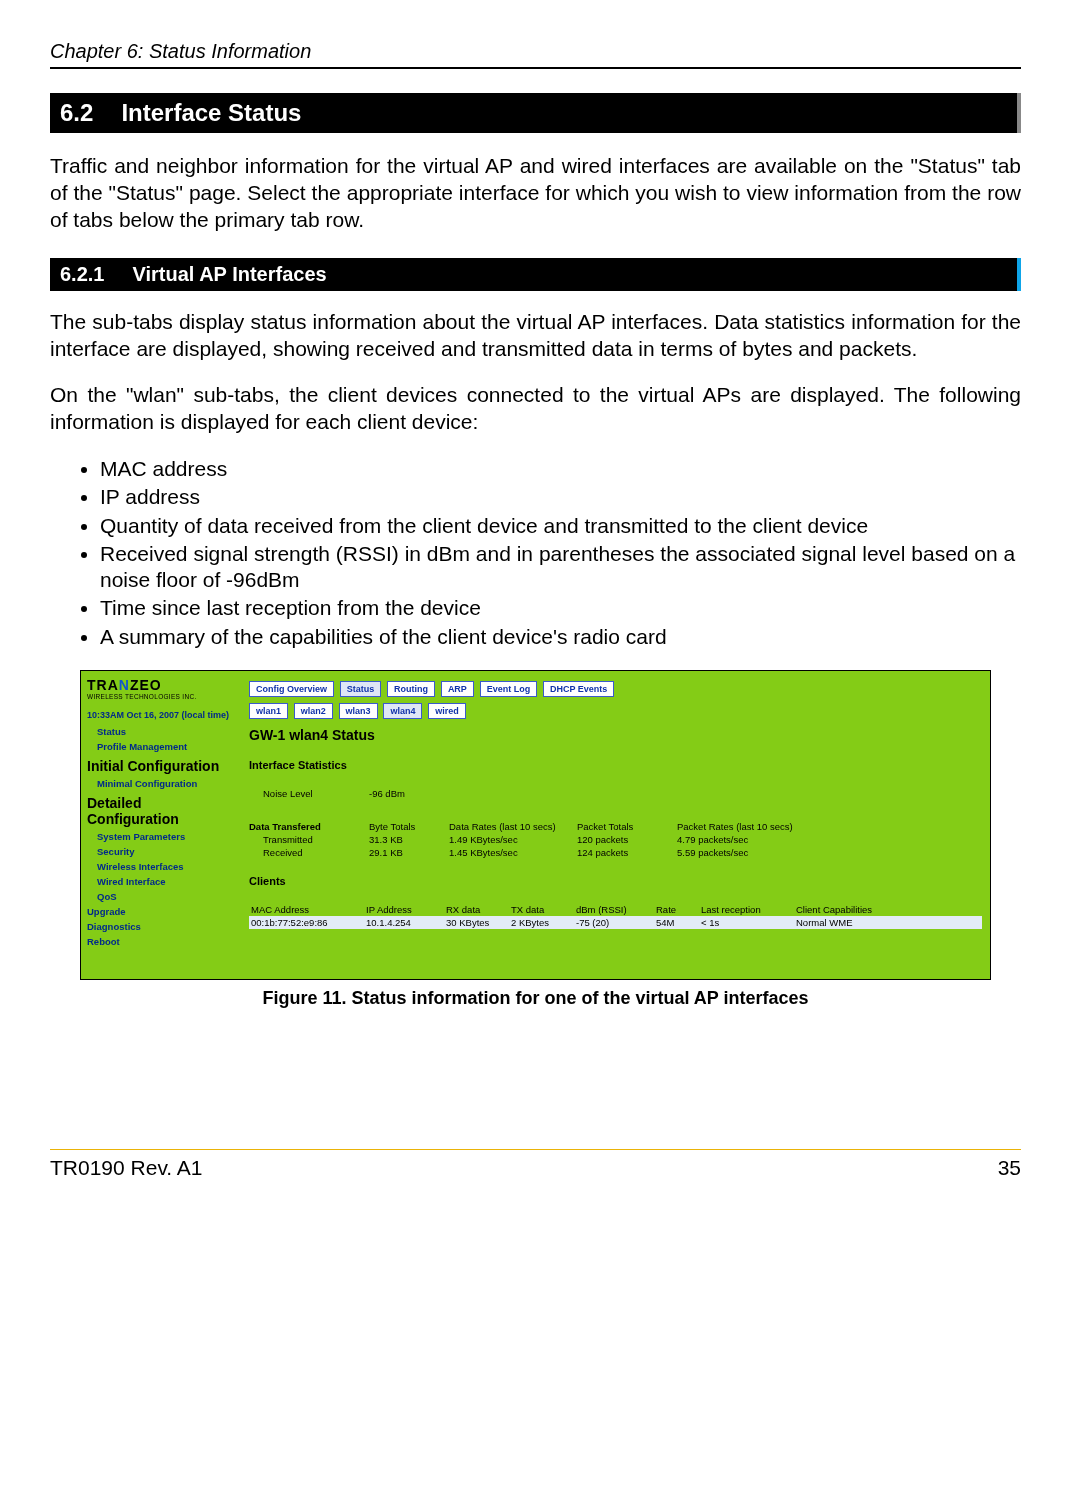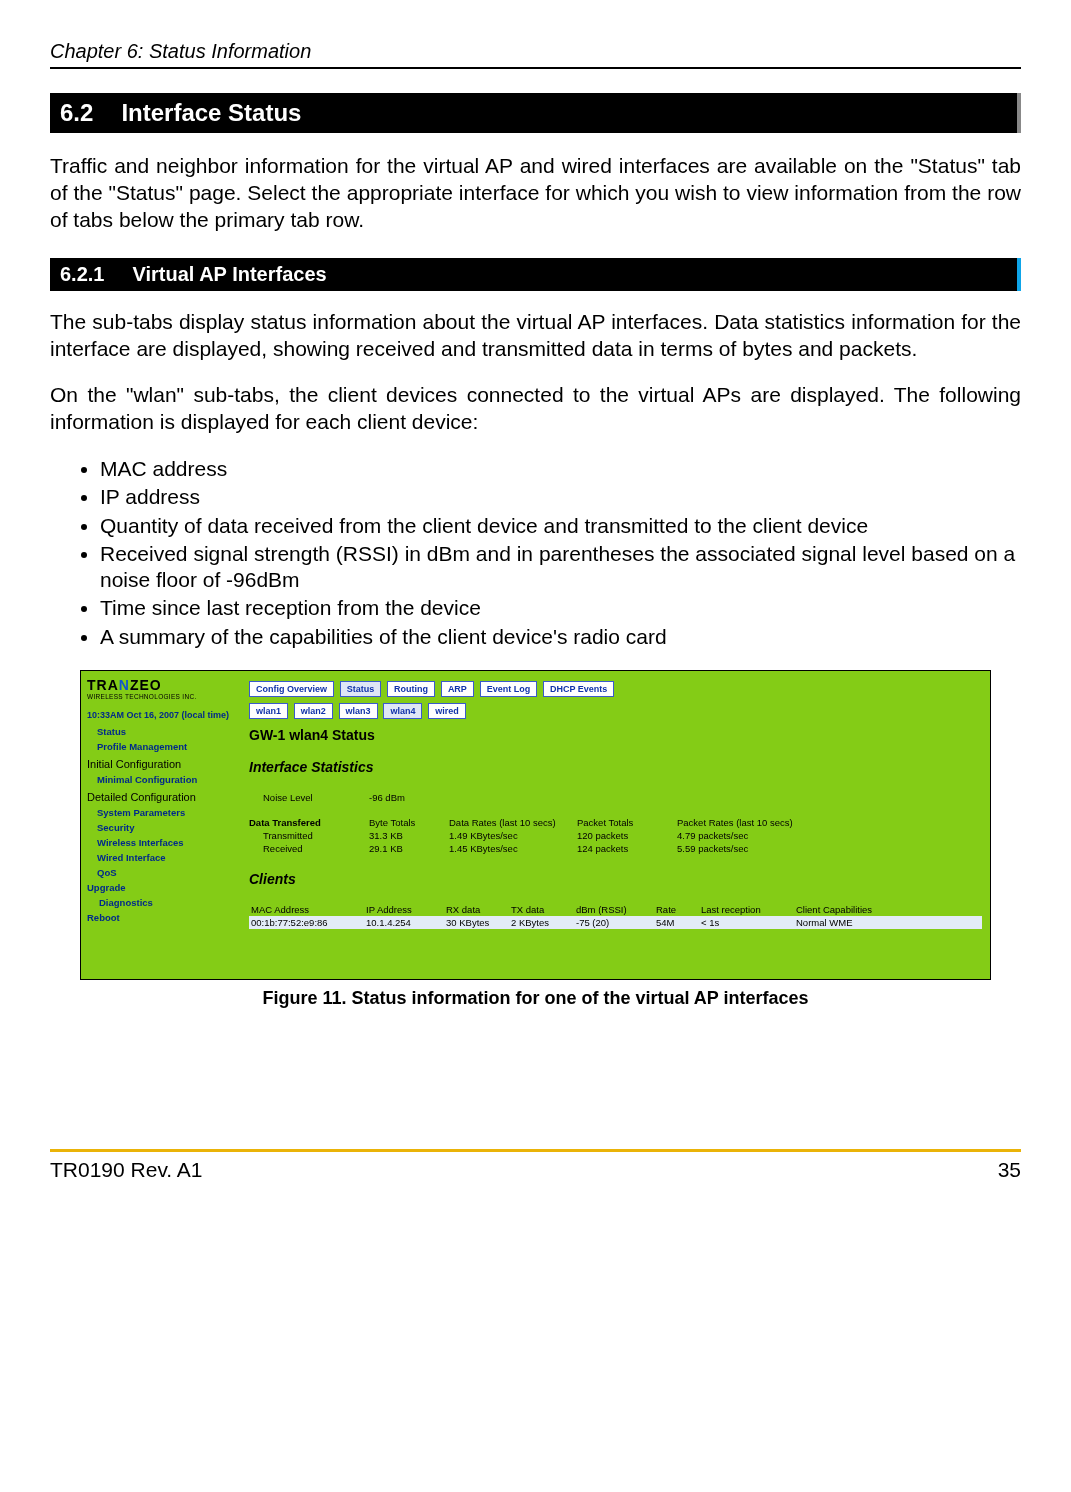"Initial Configuration" .side-heading { font-size: 11px -> 14px; font-weight: normal -> bold }
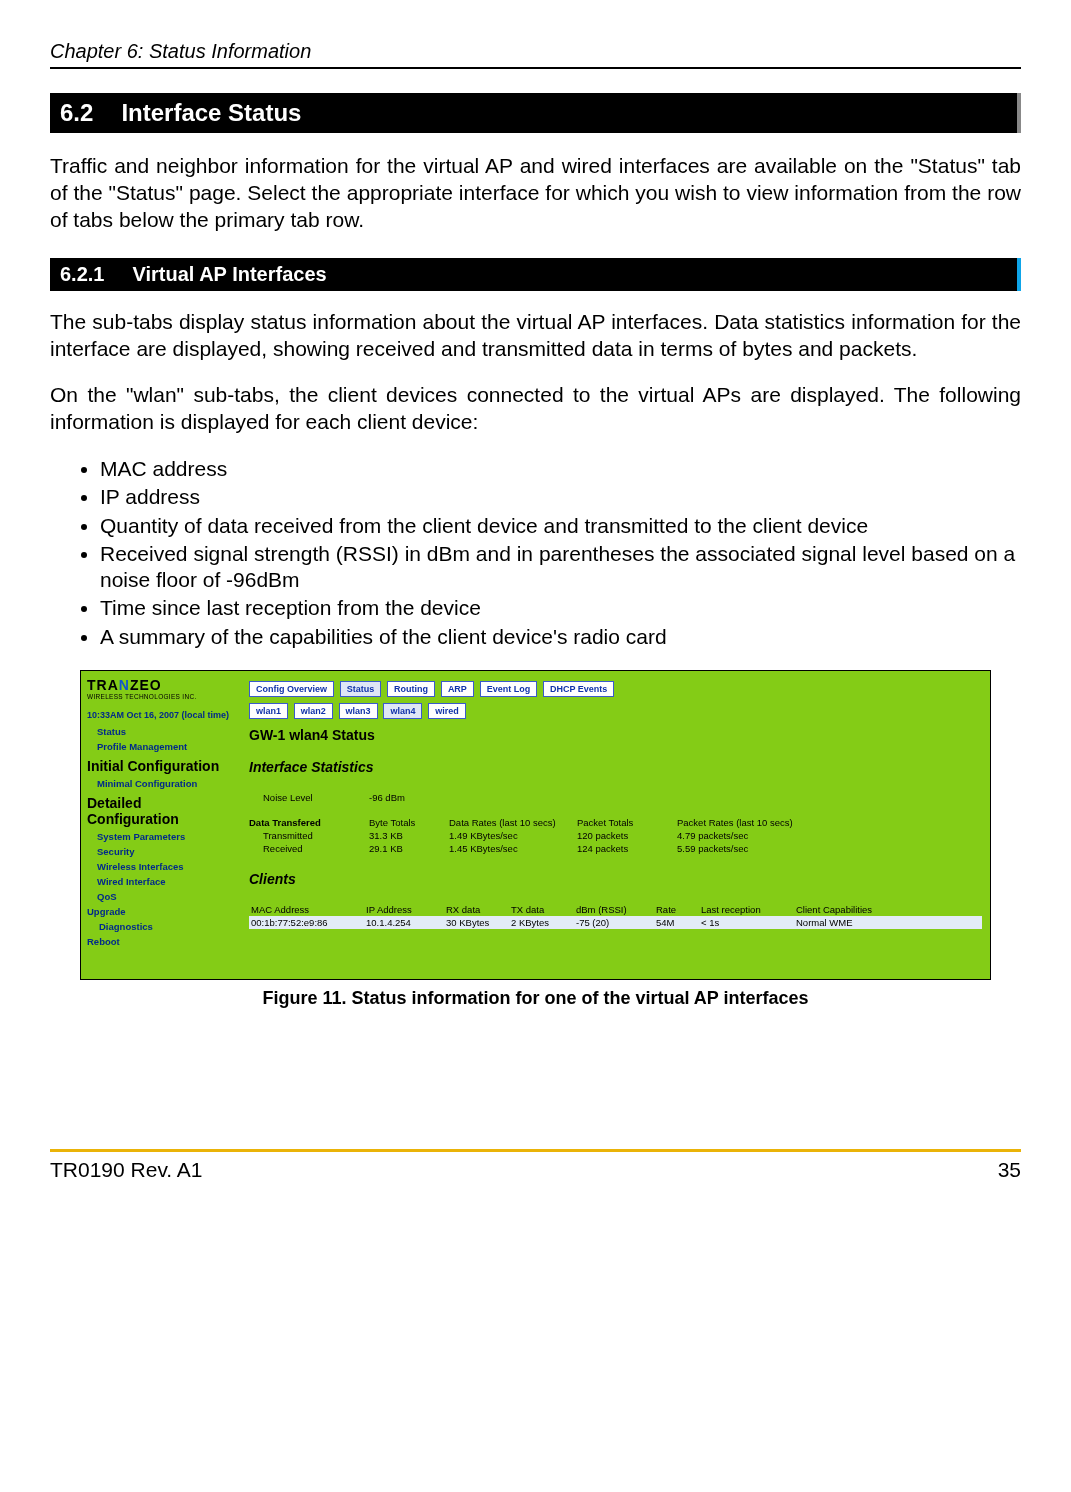"Interface Statistics" .stats-hdr { font-size: 14px -> 11px; font-style: italic -> none }
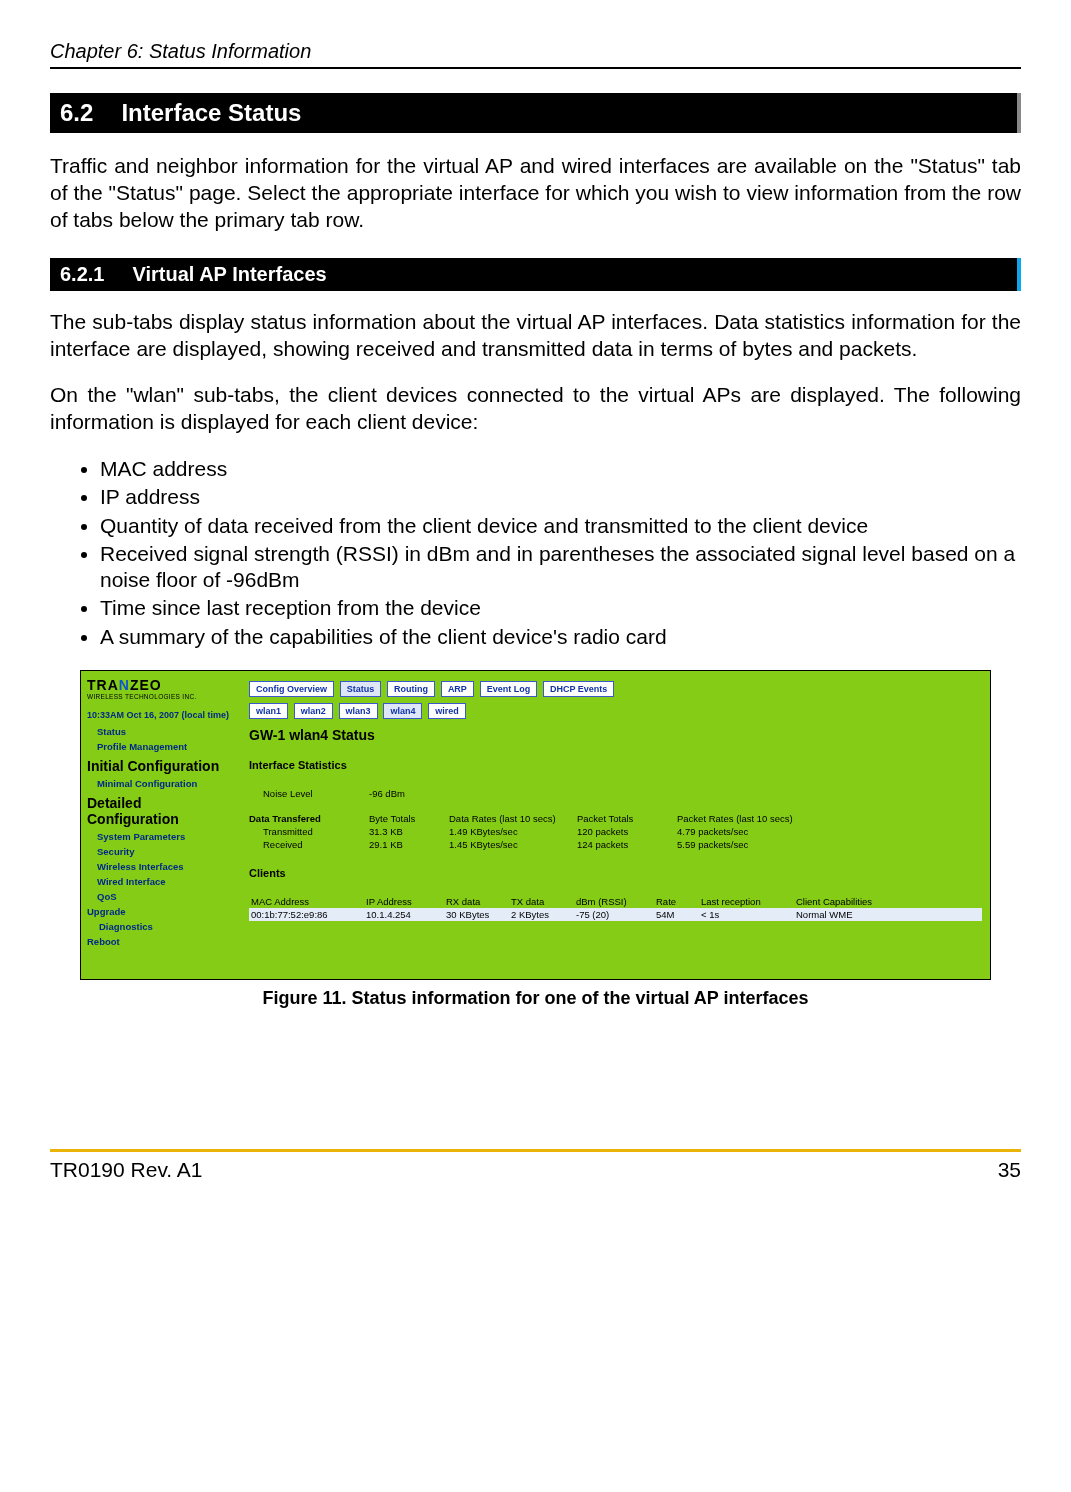"Data Transfered" div.stats-row { margin-top: 12px -> 20px }
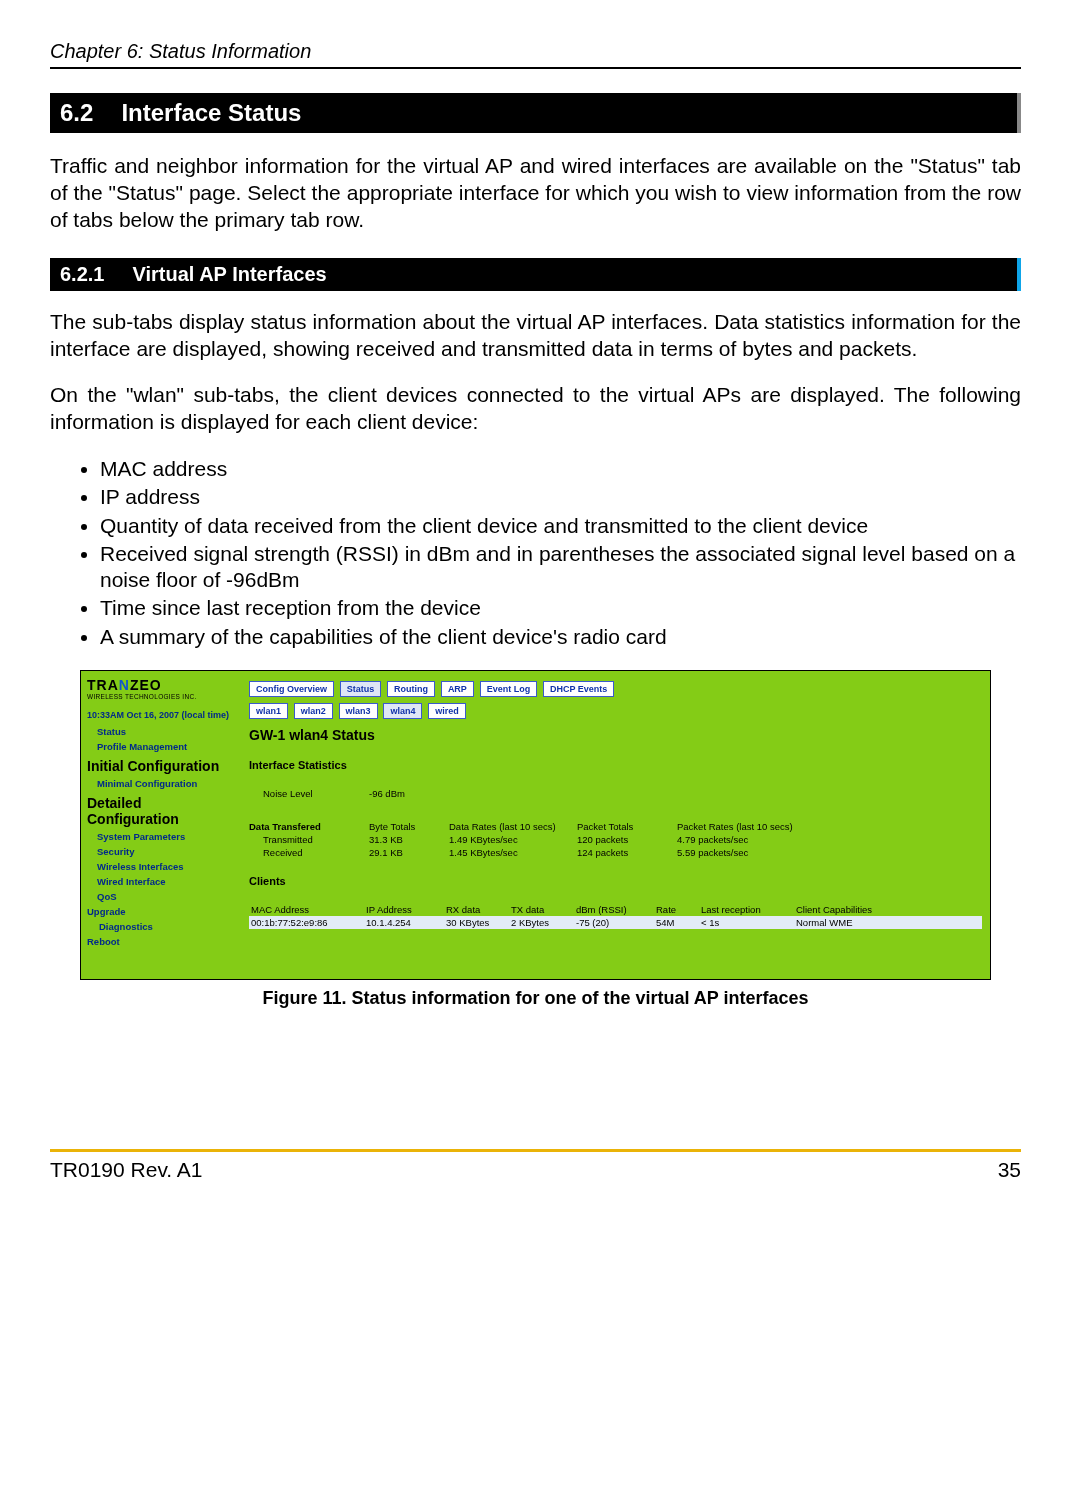"Diagnostics" a.side-link { margin-left: 12px -> 0 }
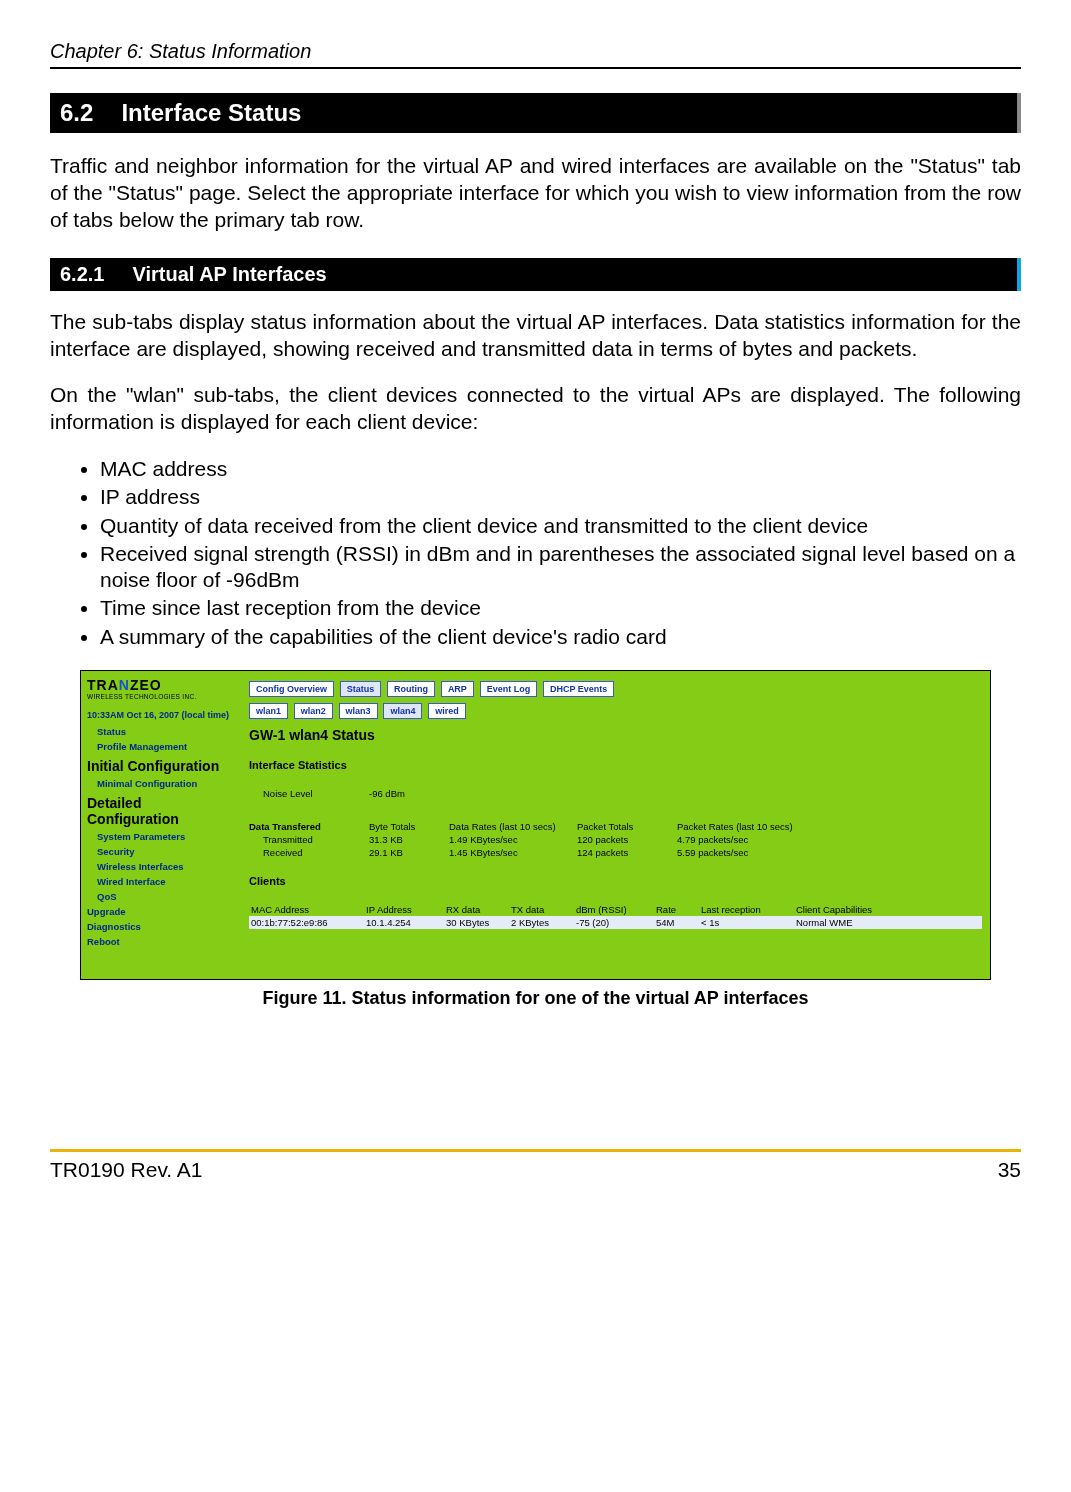"TR0190 Rev. A1" .footer { border-top: 3px solid #eab308 -> 1px solid #eab308 }
